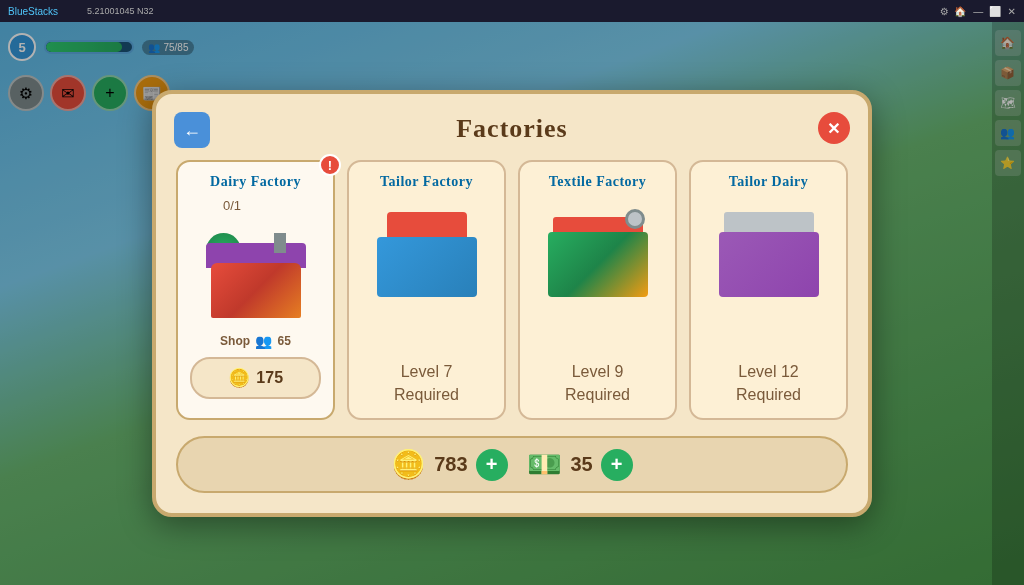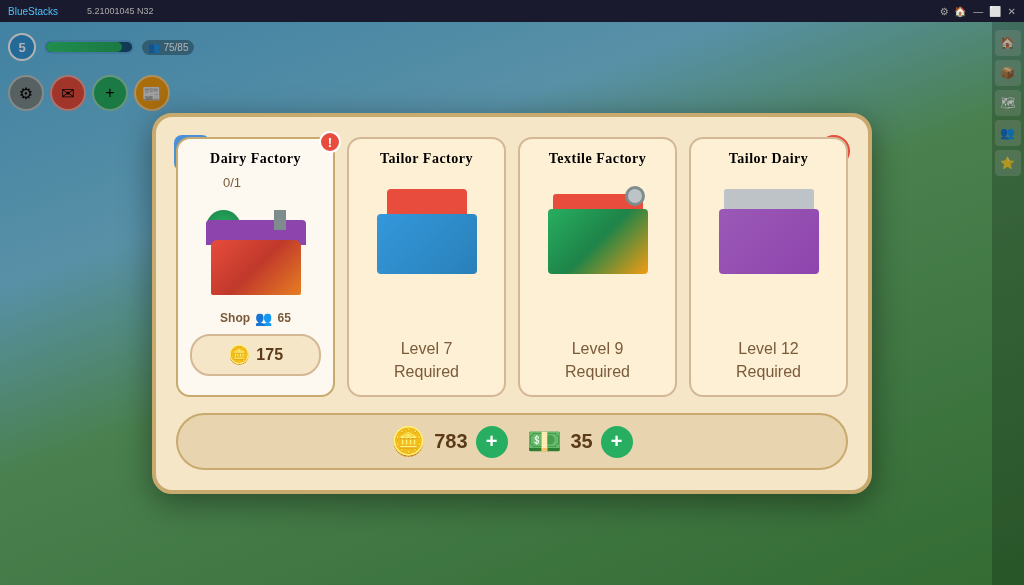"Factories" h2.dialog-title { html: none -> <h2>Factories</h2> }
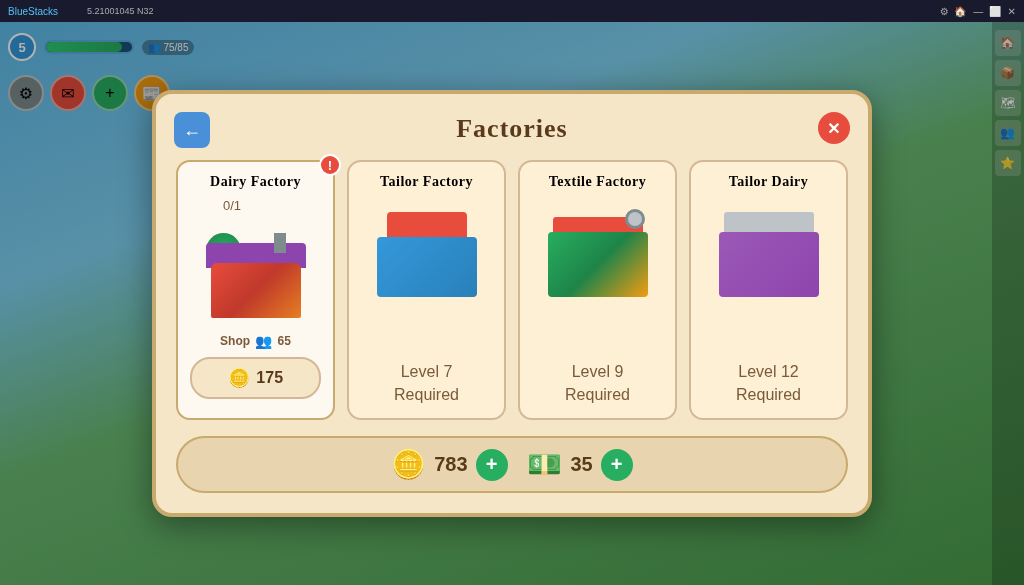"Dairy Factory" .factory-card-title { color: #000000 -> #0369a1 }
